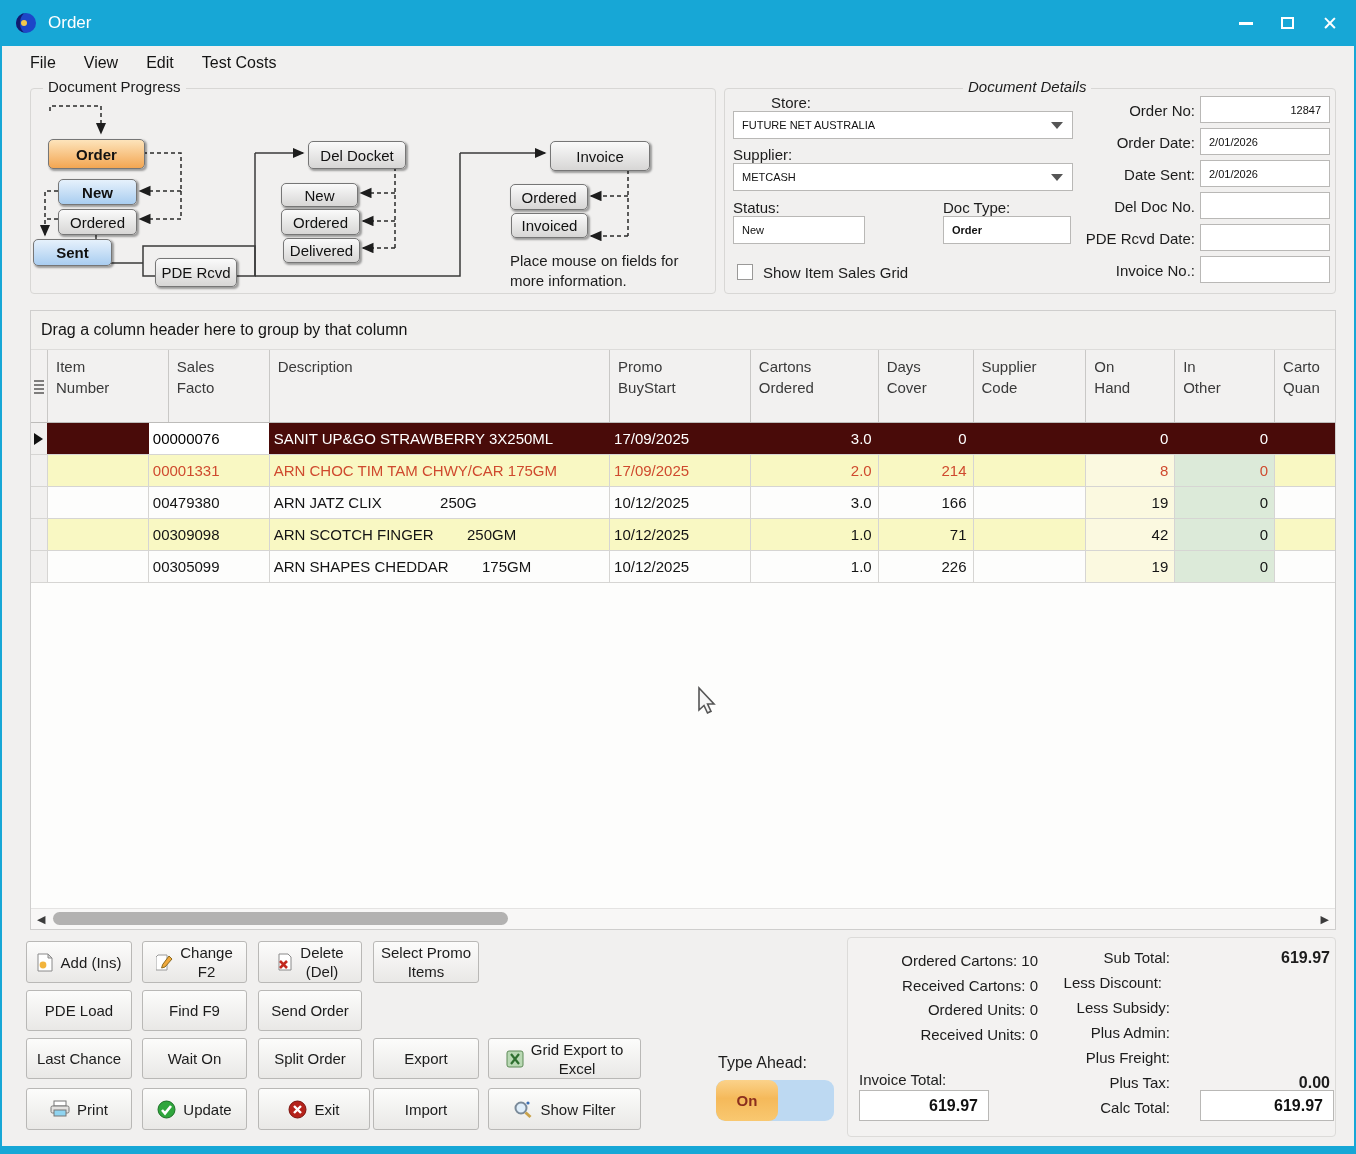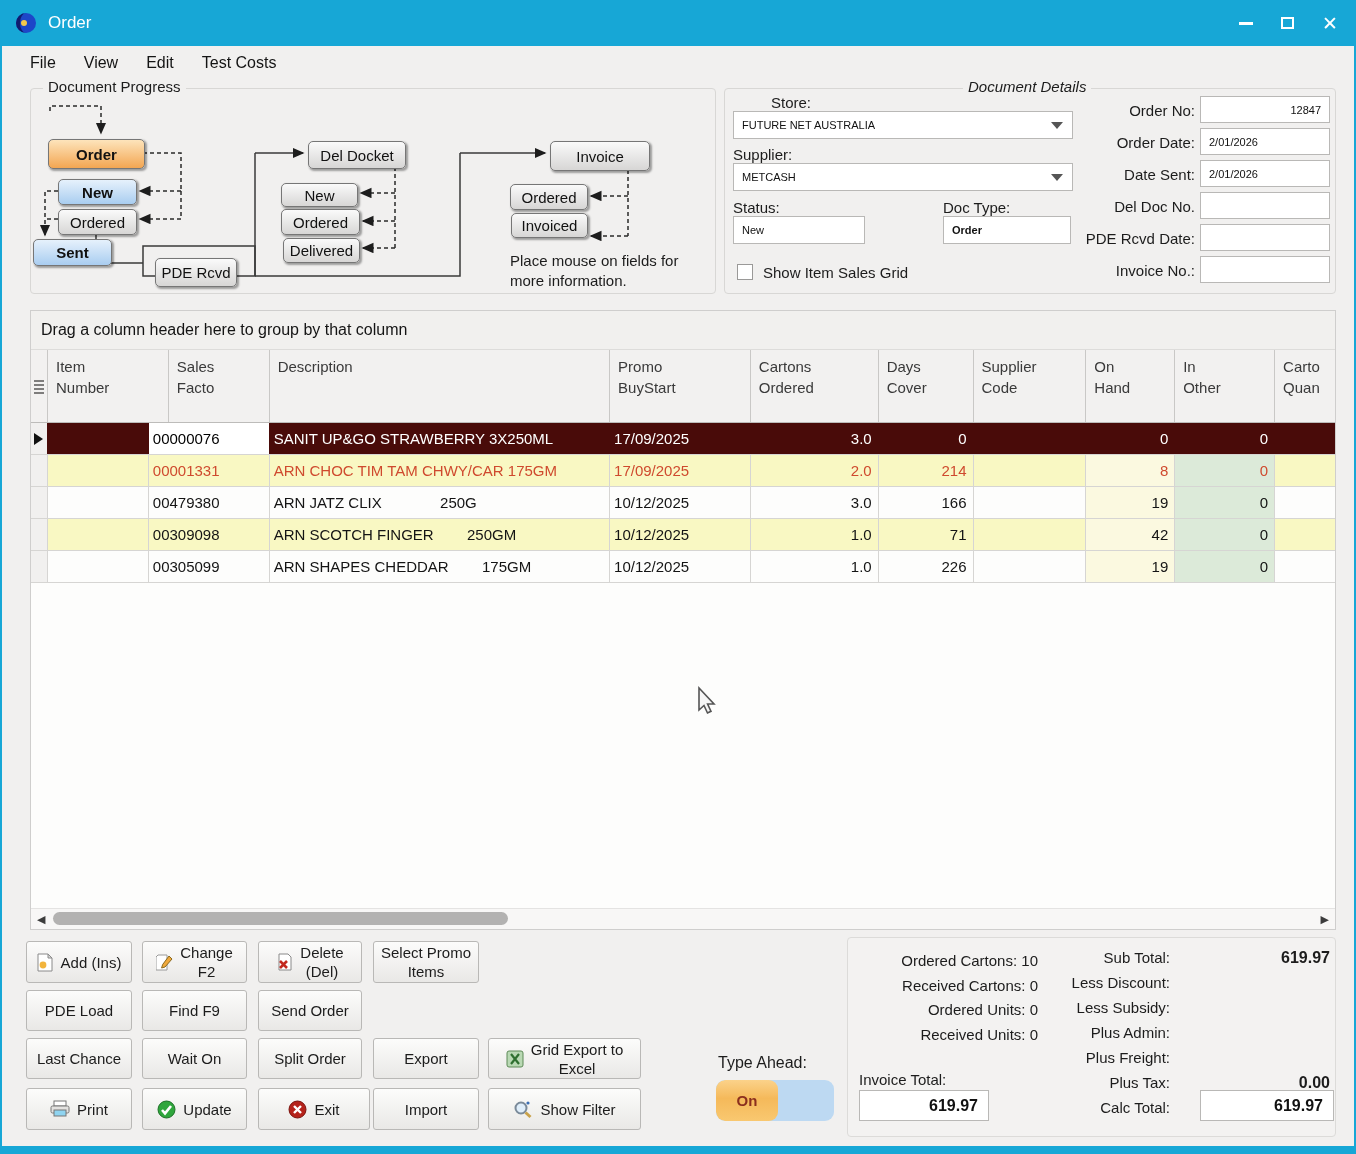"Less Discount:" div.tr-line { gap: none -> 8px }
